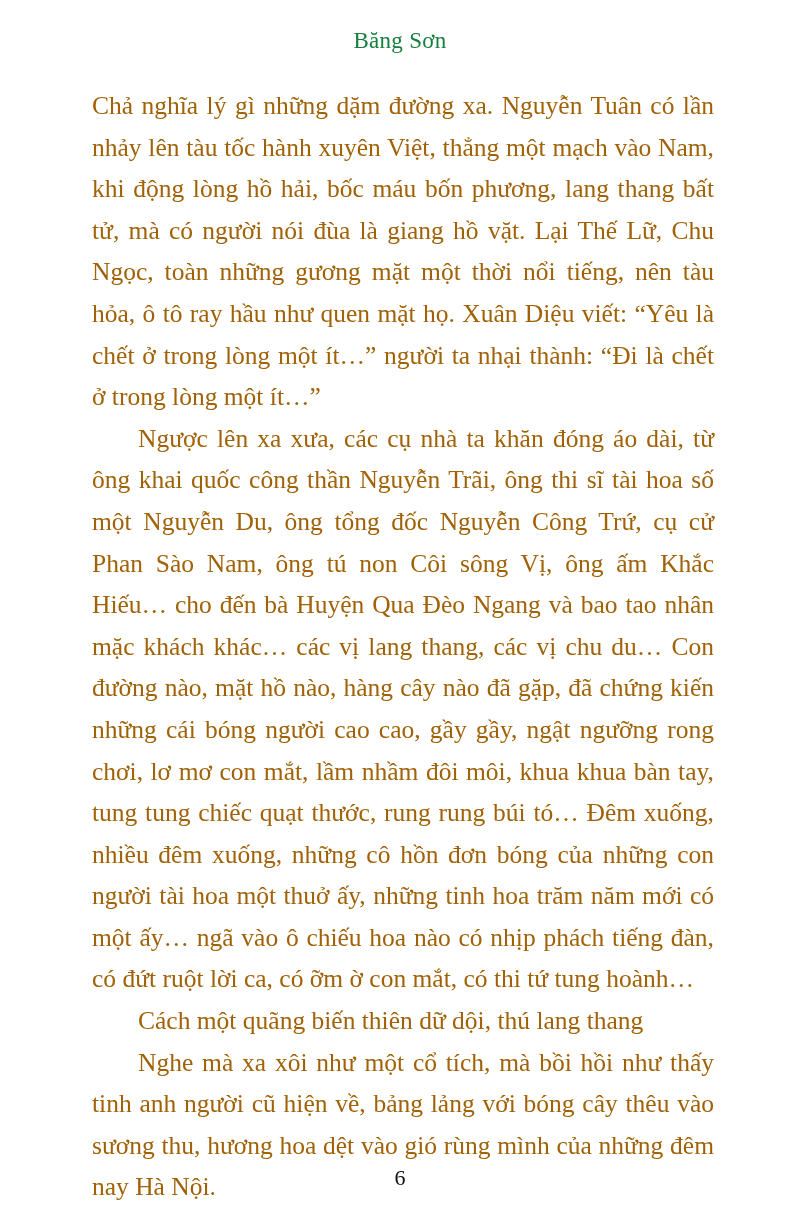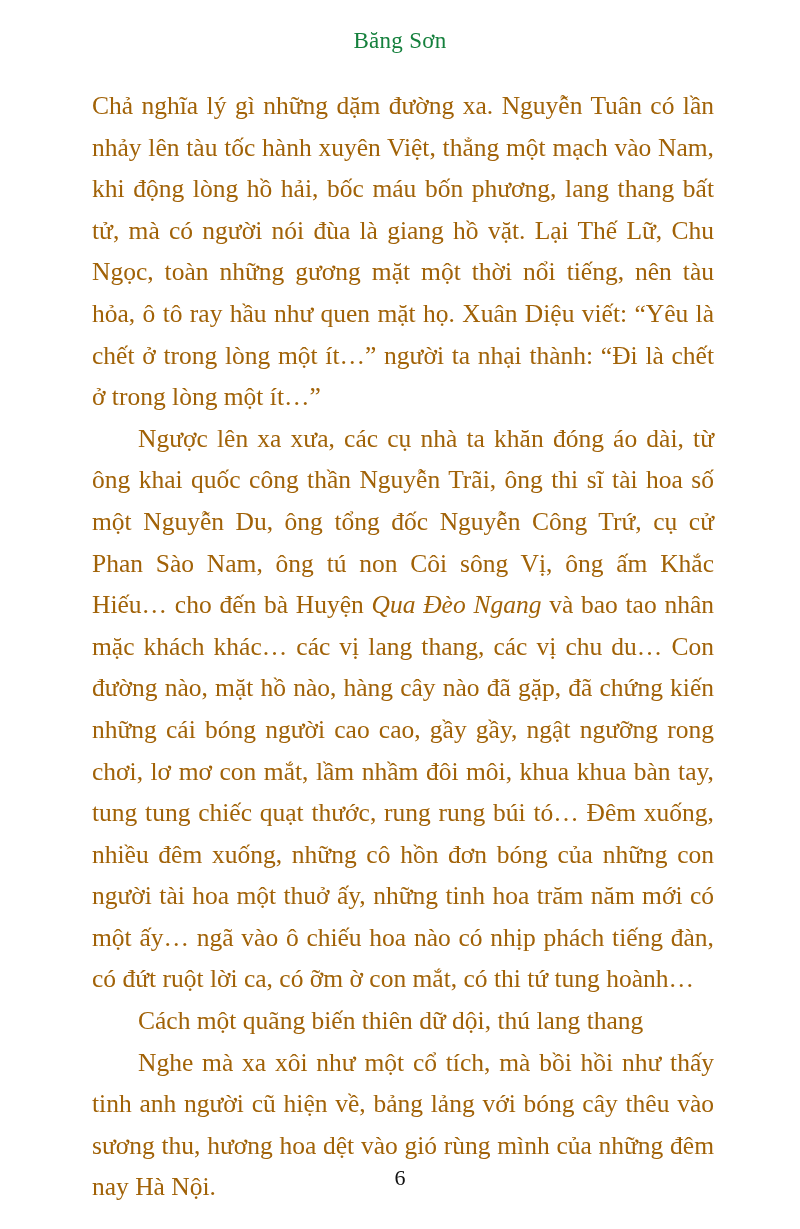"Qua Đèo Ngang" .ital { font-style: italic -> none }
